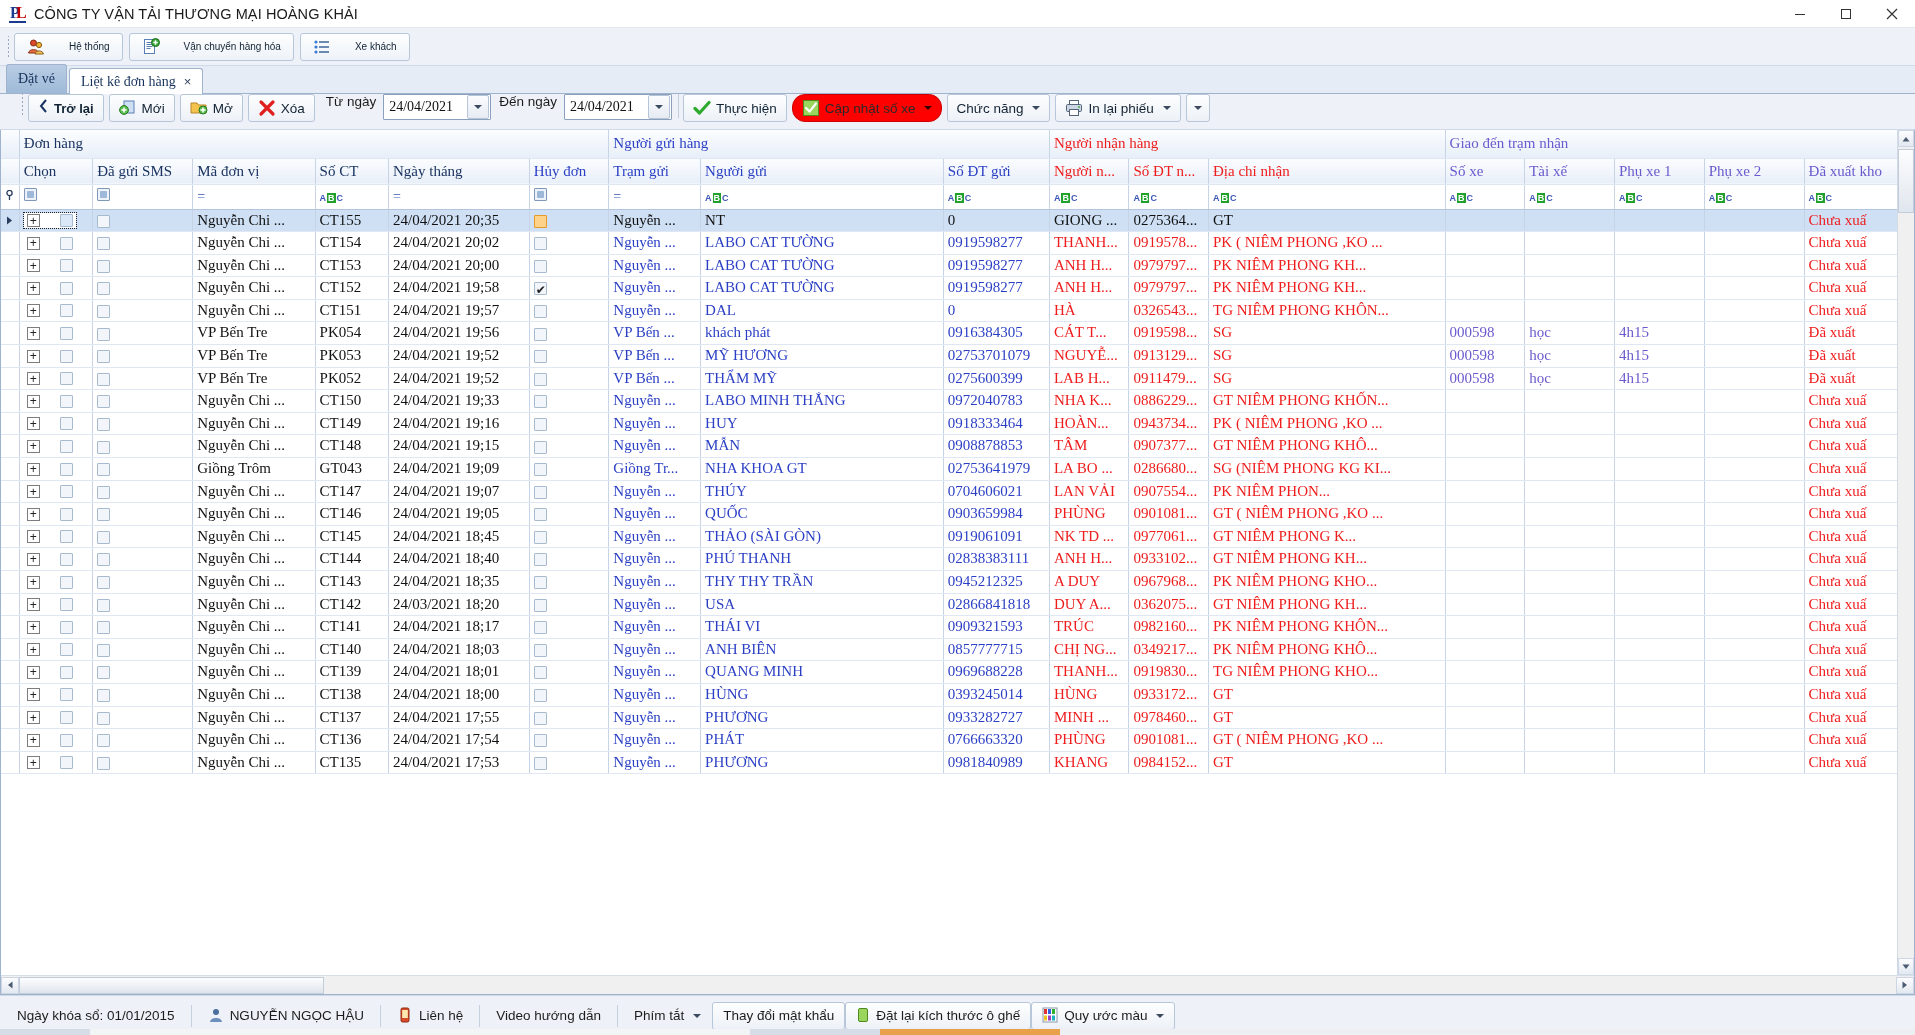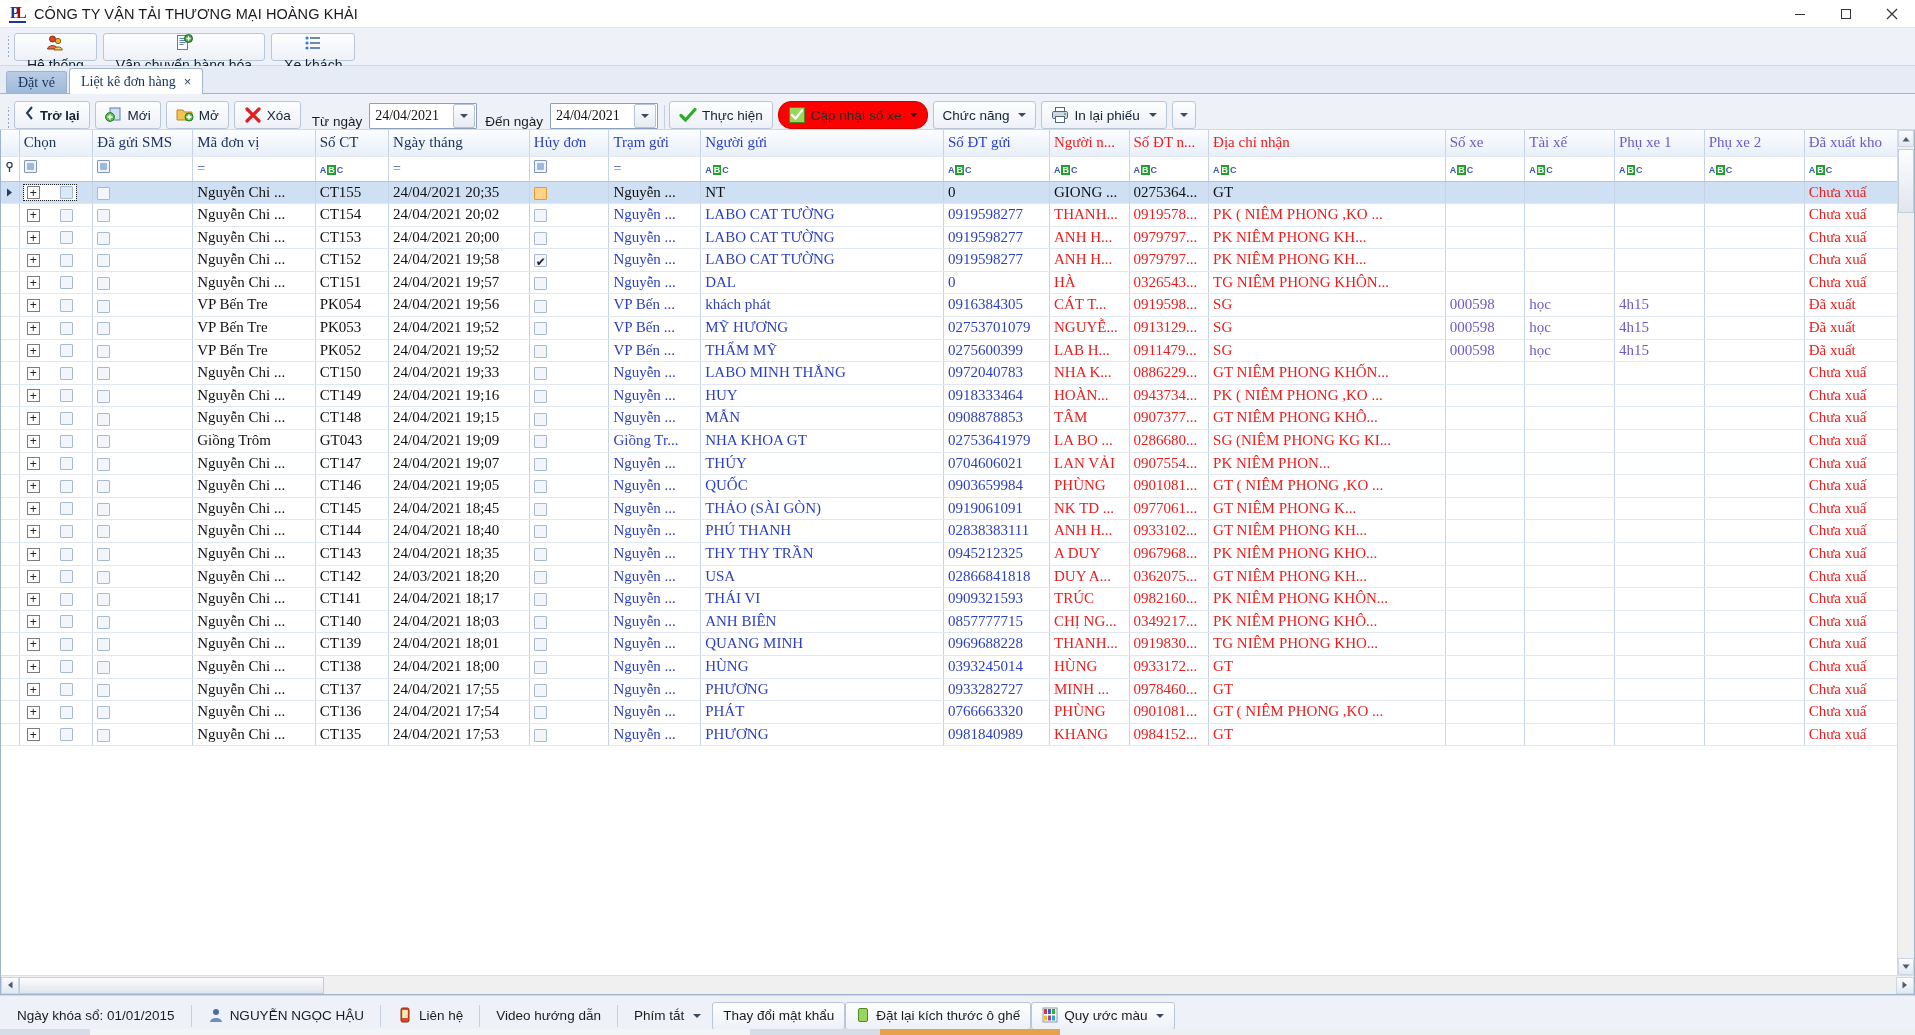"Hệ thống" .rbtn { flex-direction: column -> none; font-size: 14px -> 10px; gap: 5px -> 24px }
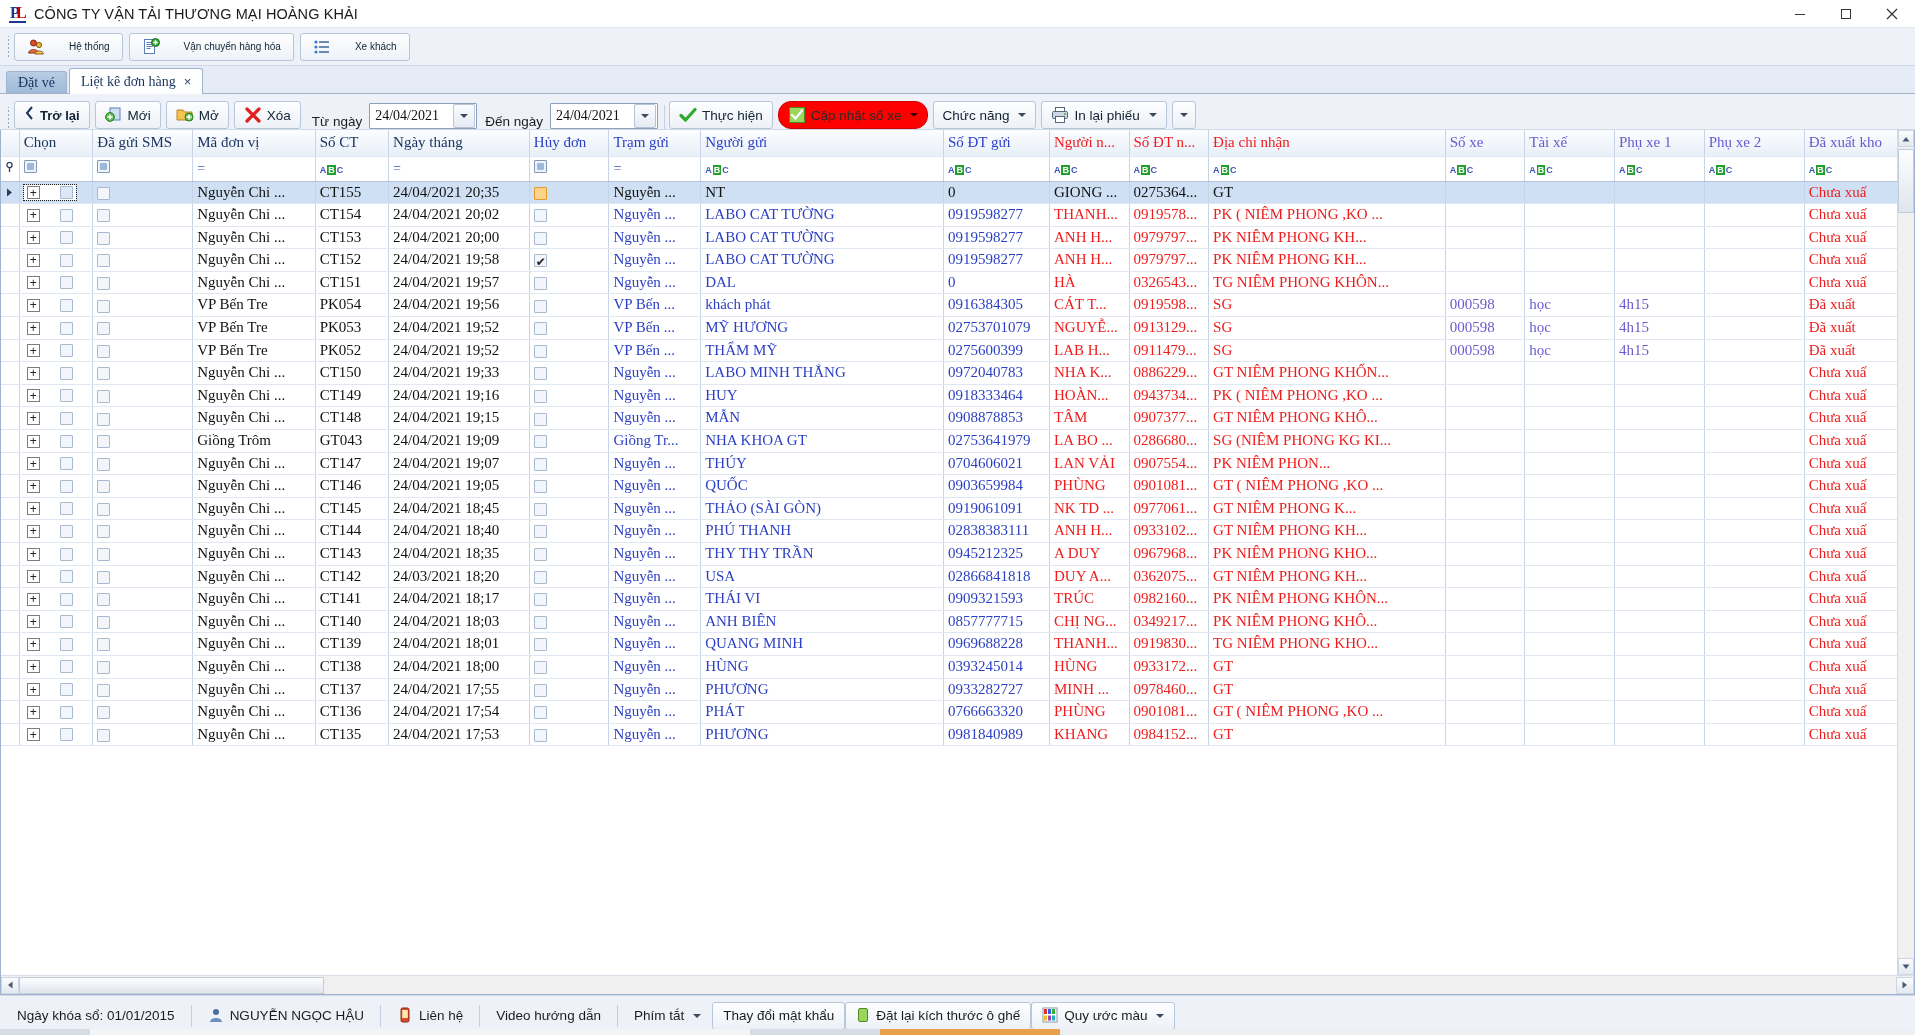"Đặt vé" .dtab { height: 22px -> 29px }
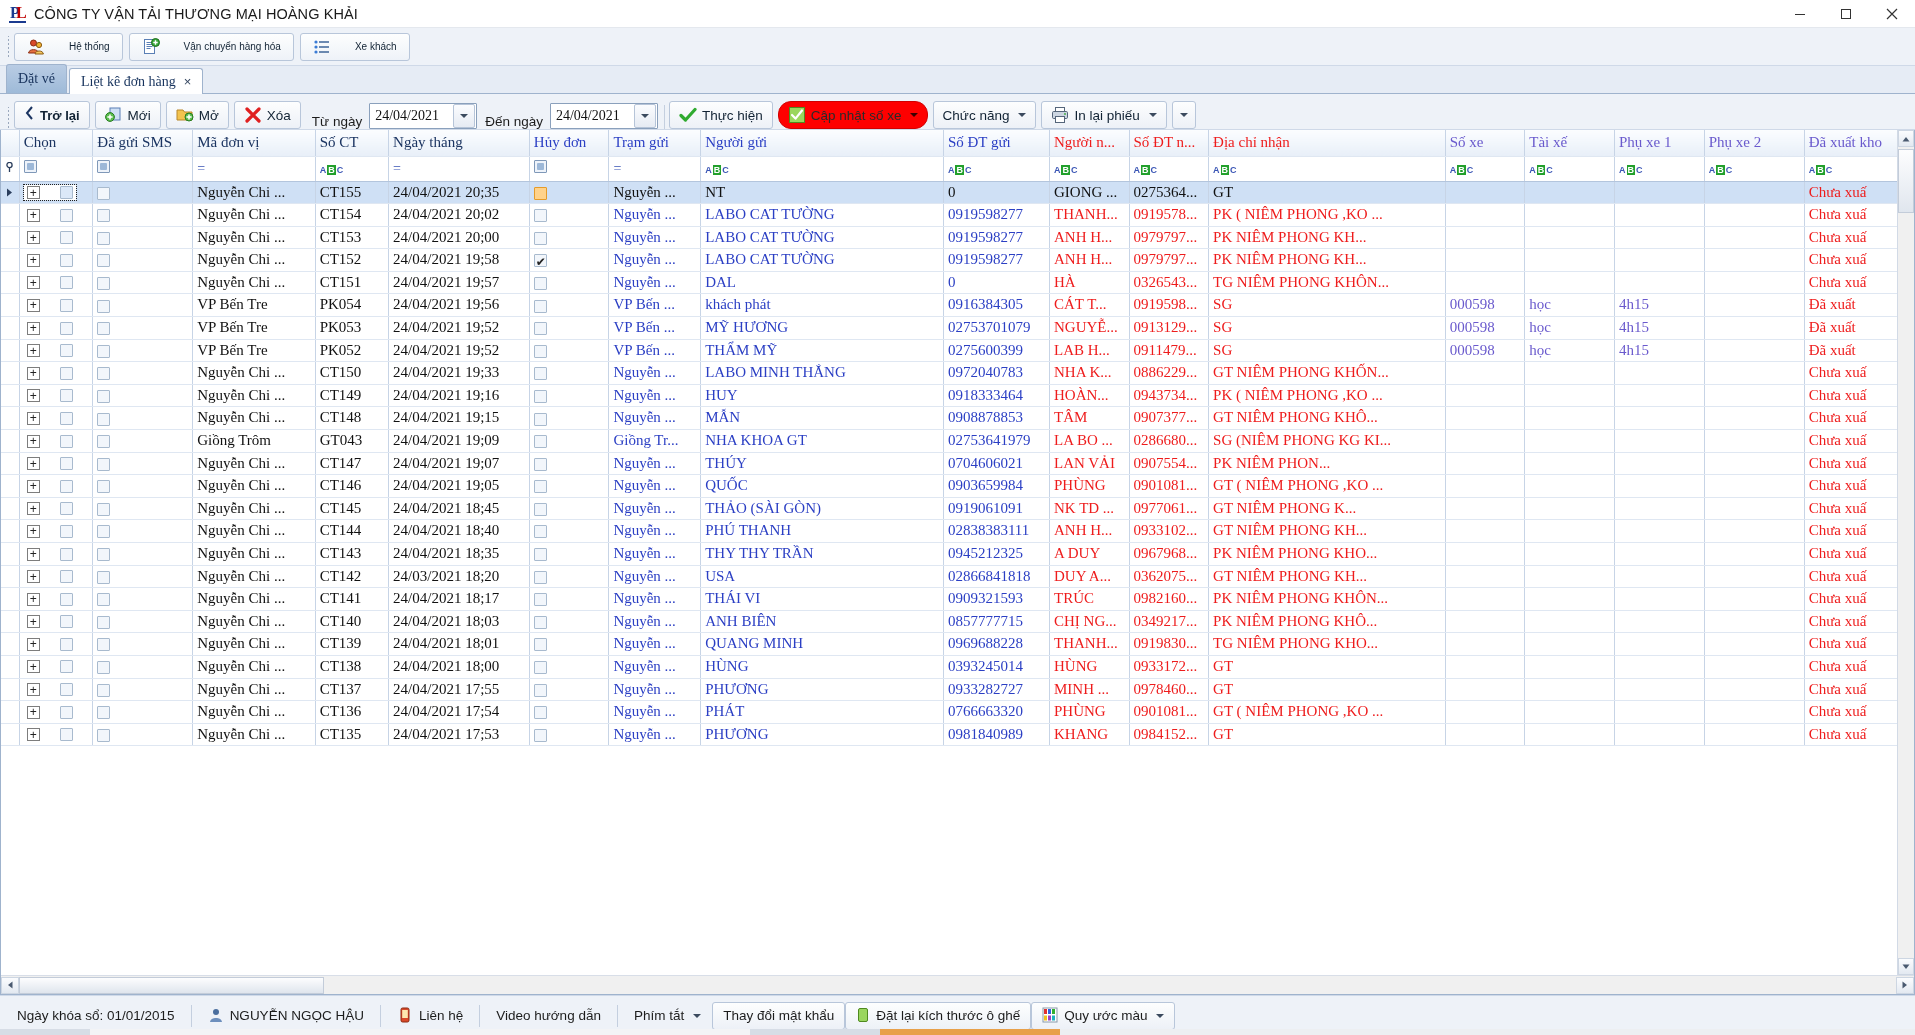"Trở lại" .toolbar { align-items: flex-end -> flex-start; padding-left: 4px -> 18px }
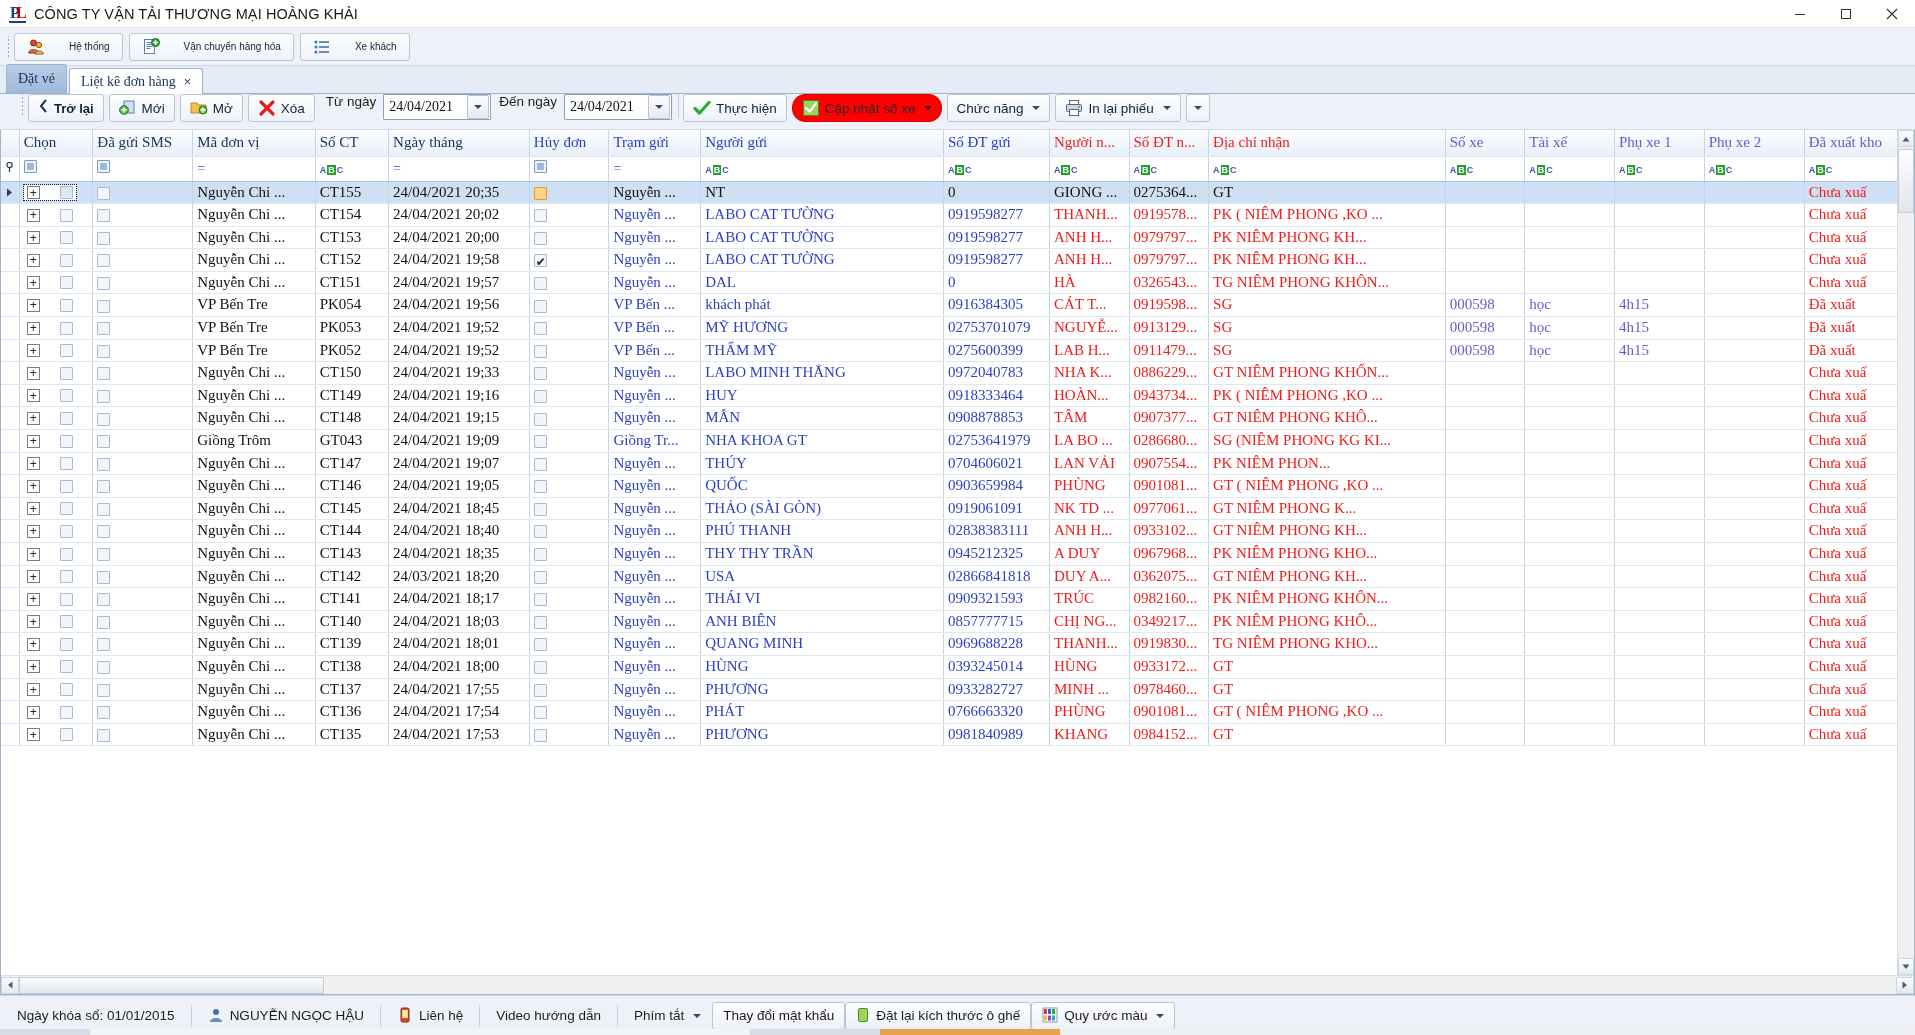"Đơn hàng" tr { html: none -> <tr> <th></th> <th>Đơn hàng</th> <th>Người gửi hàng</th> <th>Người nhận hàng</th> <th>Giao đến trạm nhận</th> </tr> }
